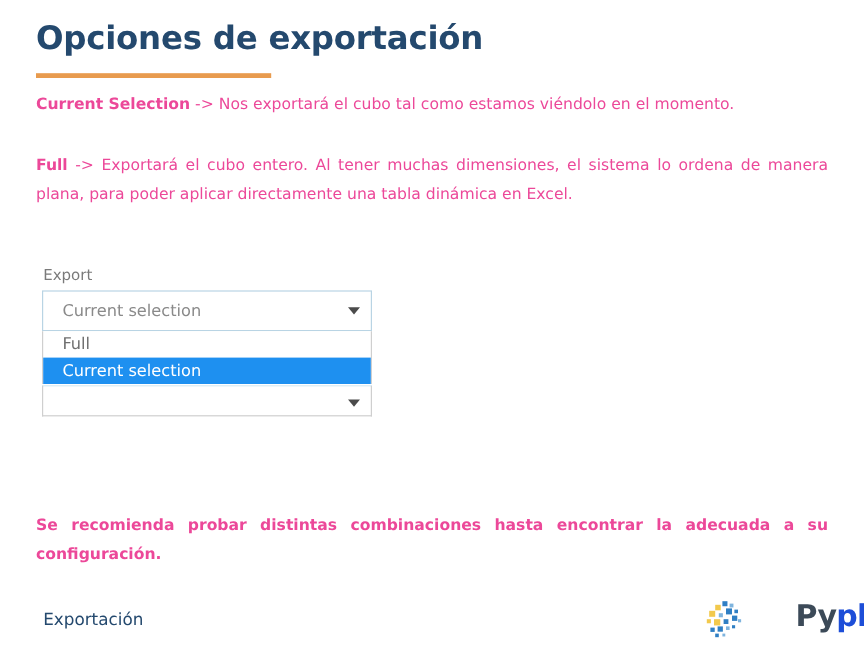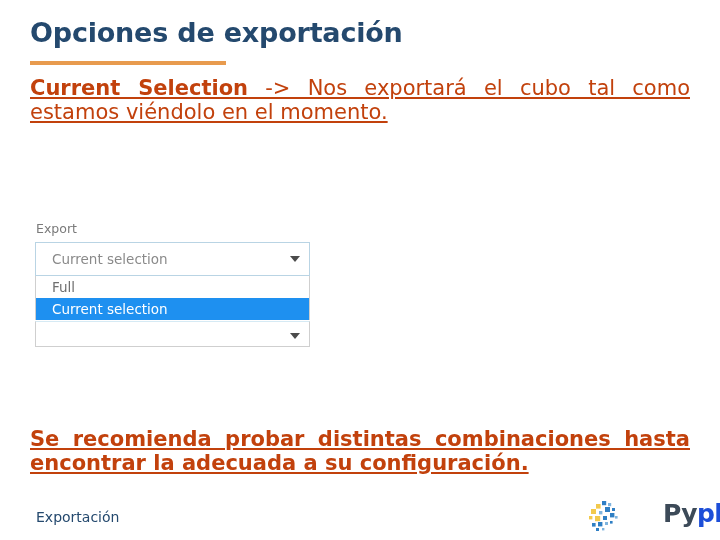"Current Selection -> Nos exportará" .para { color: #c2410c -> #ec4899; font-size: 21px -> 13px; text-decoration: underline -> none }
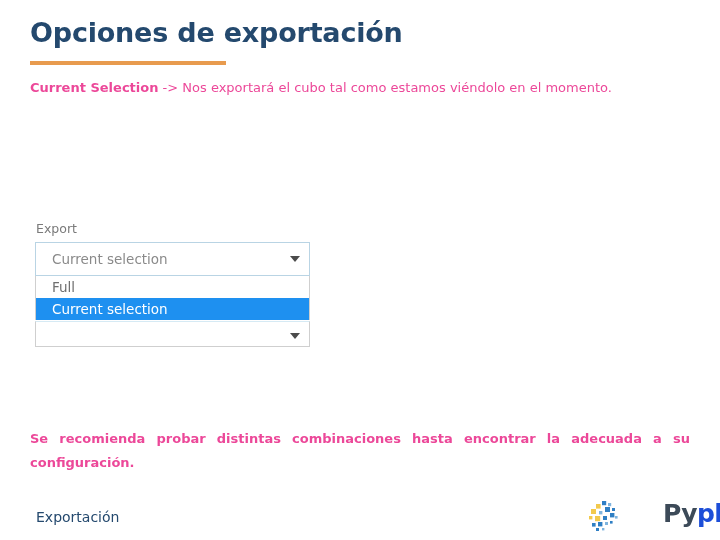"Full -> Exportará el cubo" div.para { html: none -> <div> <b>Full</b><span> -&gt; Exportará el cubo entero. Al tener muchas dimensiones, el sistema lo ordena de manera plana, para poder aplicar directamente una tabla dinámica en Excel.</span> </div> }
